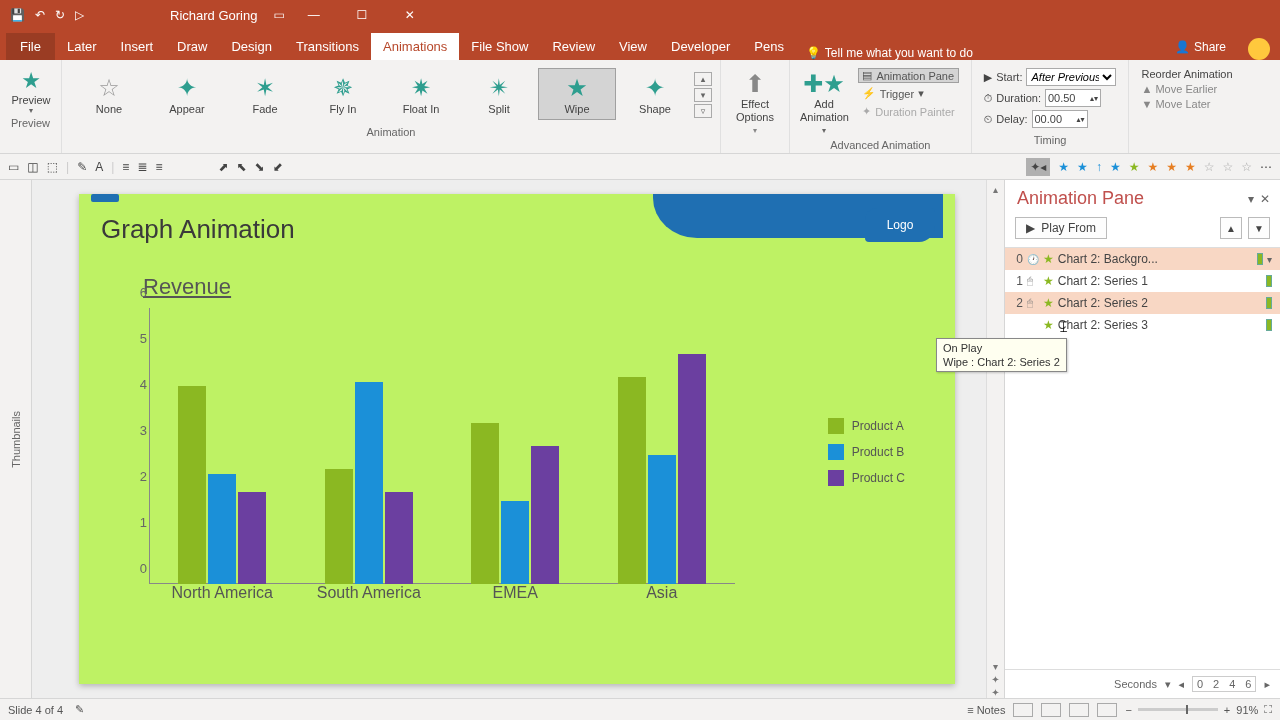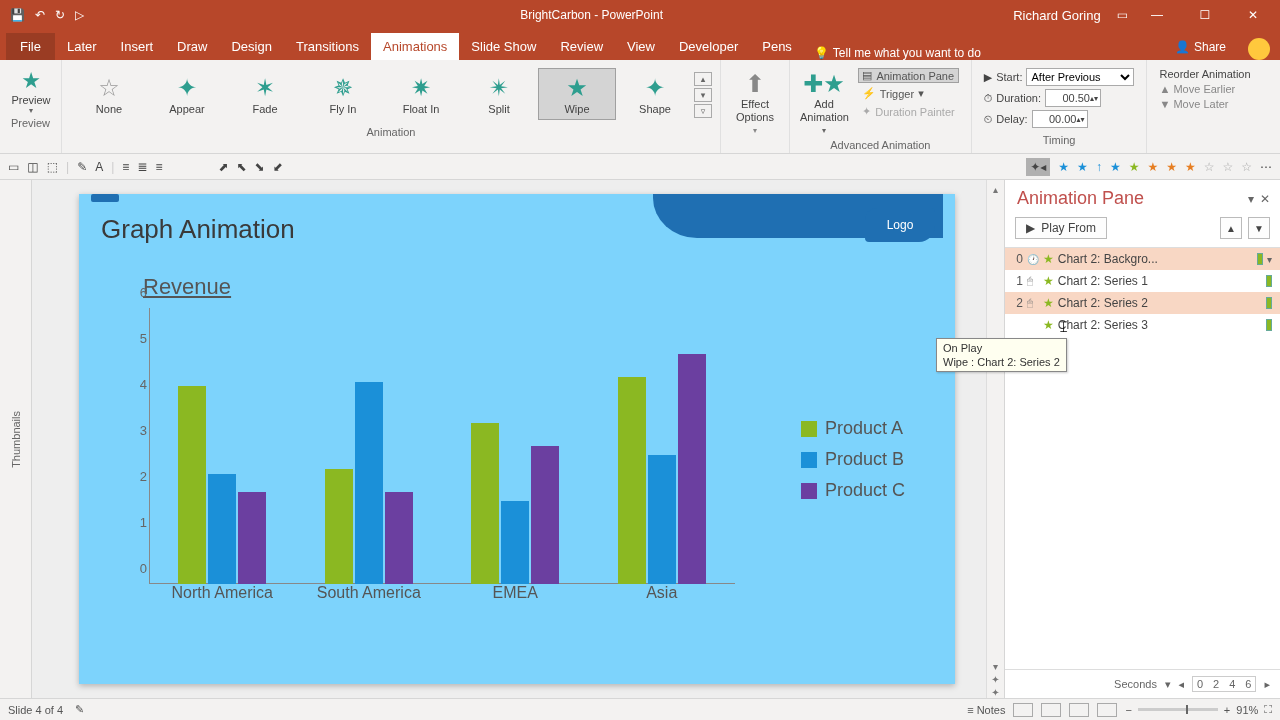"BrightCarbon - PowerPoint" div.title { html: <div>BrightCarbon - PowerPoint</div> -> none }
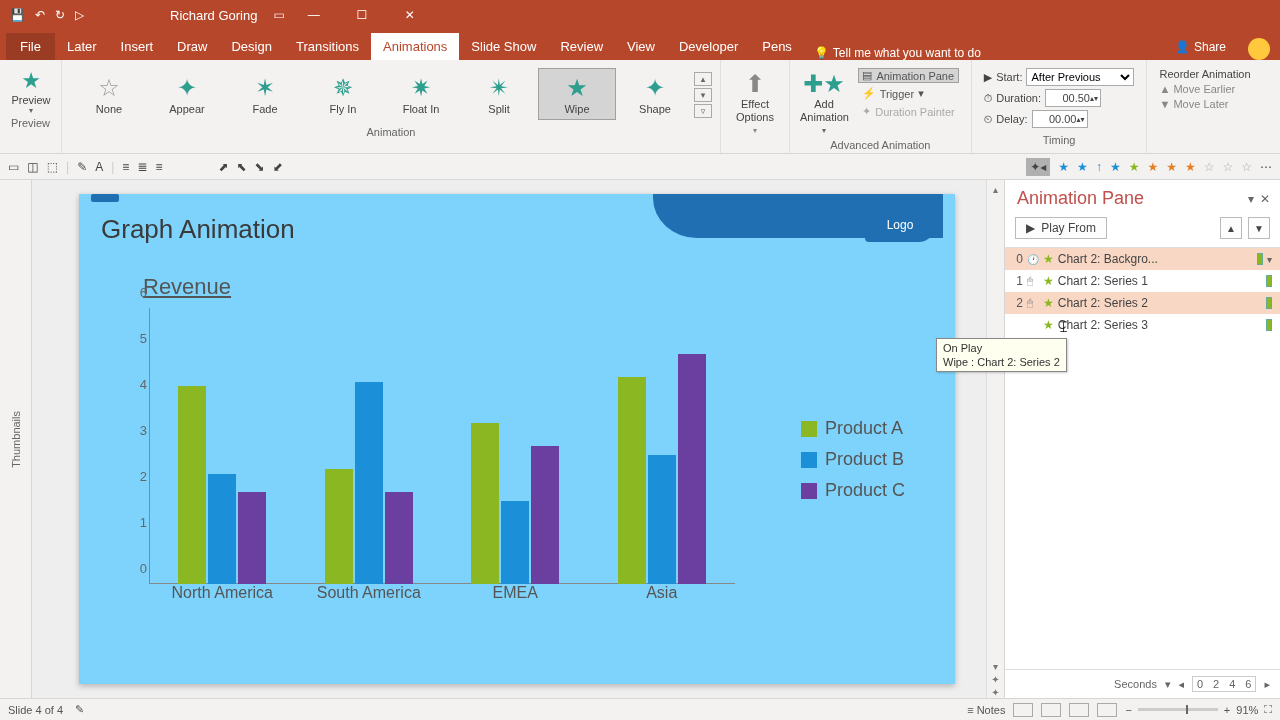"Slide Show" div.tab { text: Slide -> File }
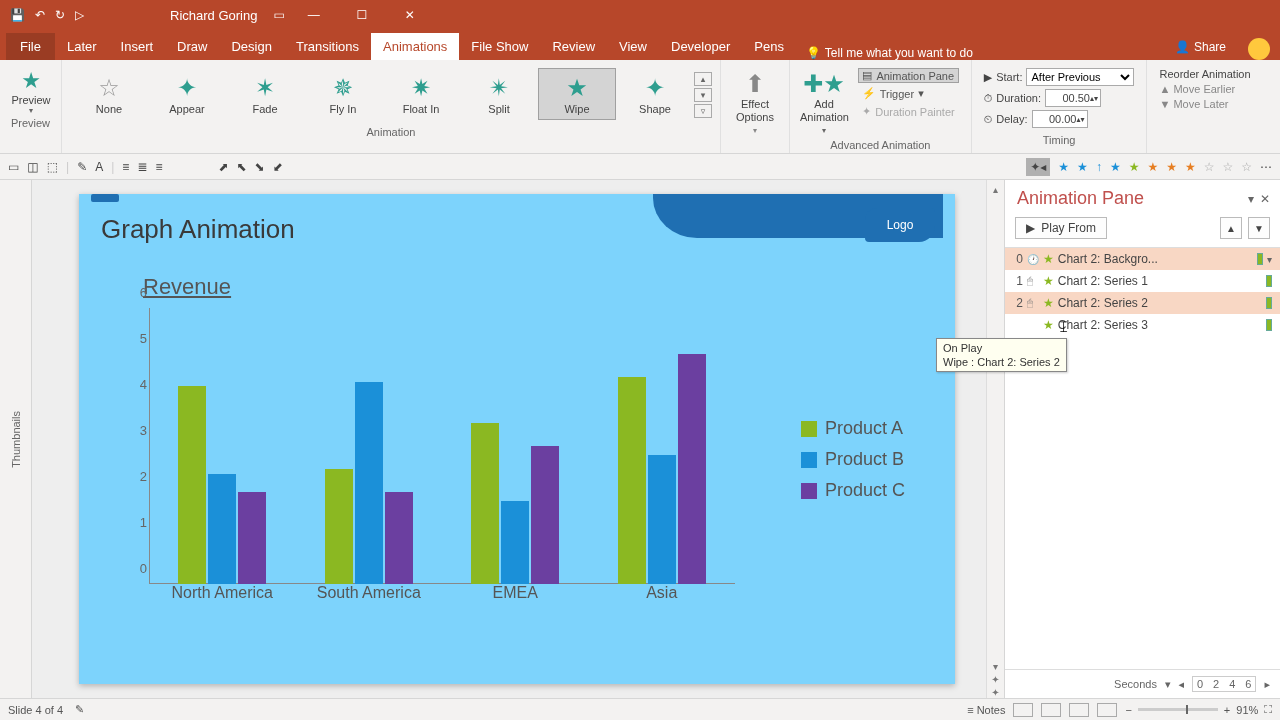"After Previous" select { font-style: none -> italic; width: 108px -> 90px }
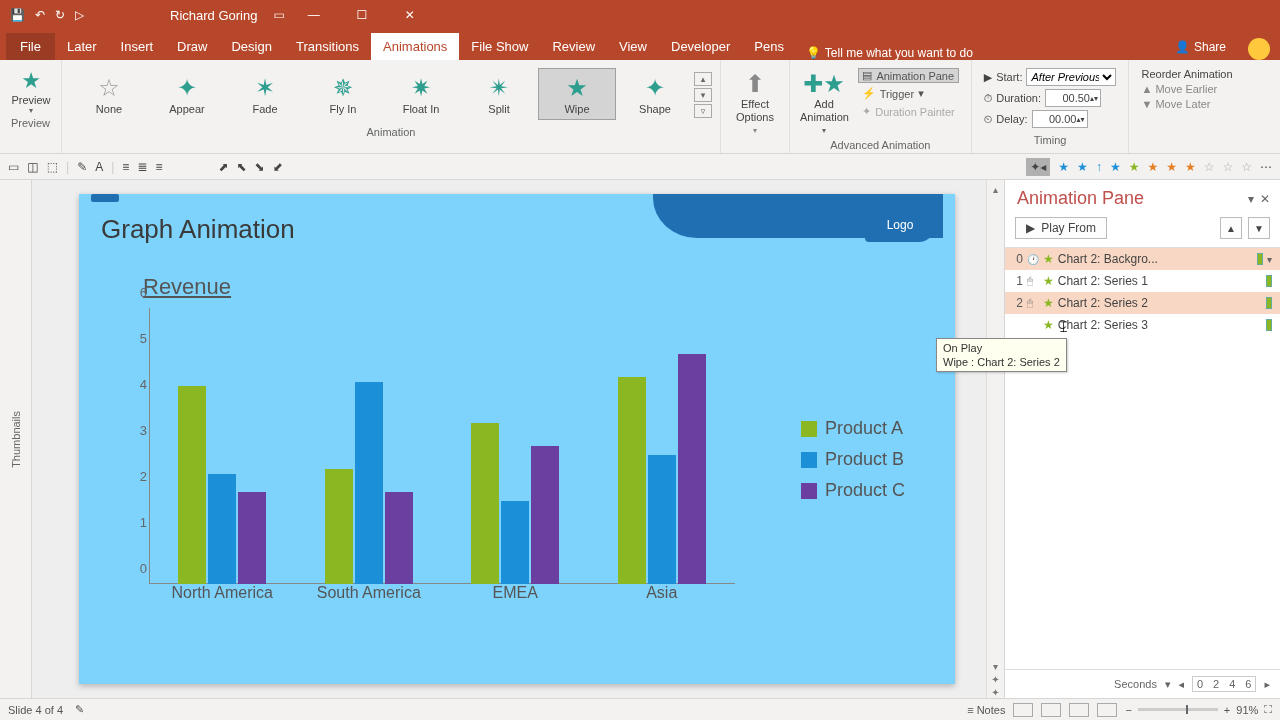"00.50" .timing-col .spin { justify-content: flex-end -> space-between }
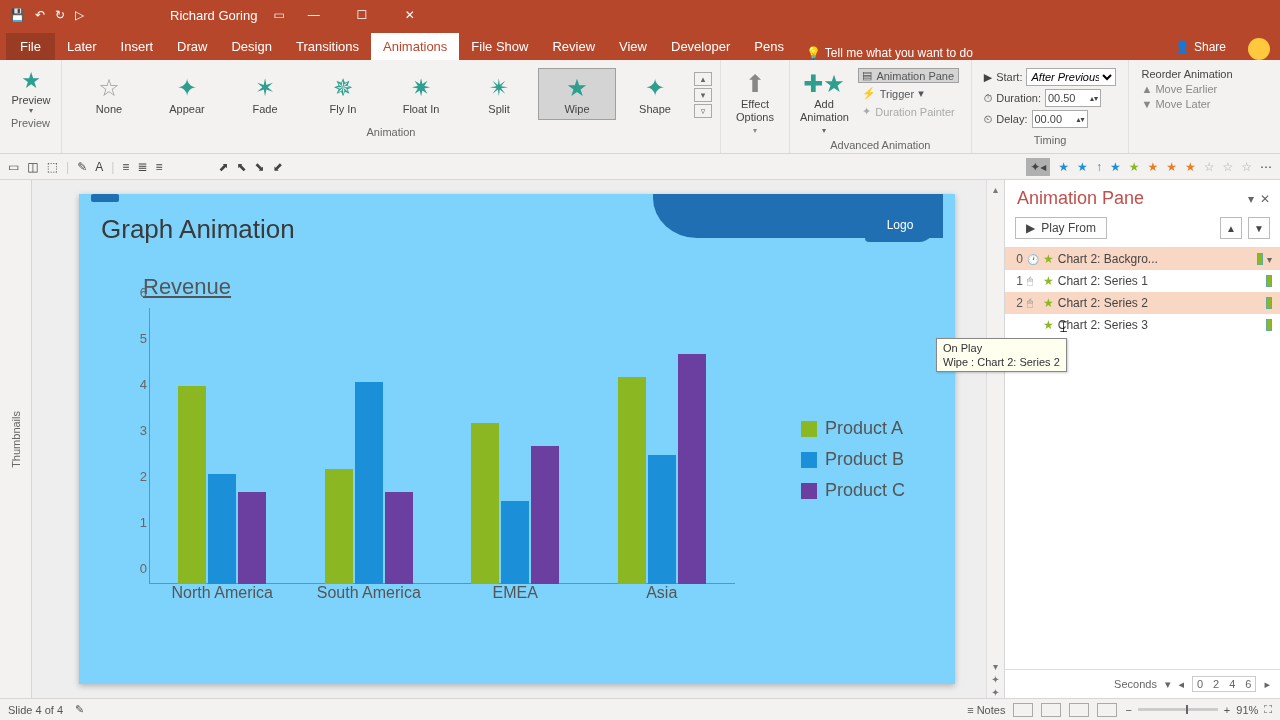"Graph Animation" .slide { background: #7dd3fc -> #bef264 }
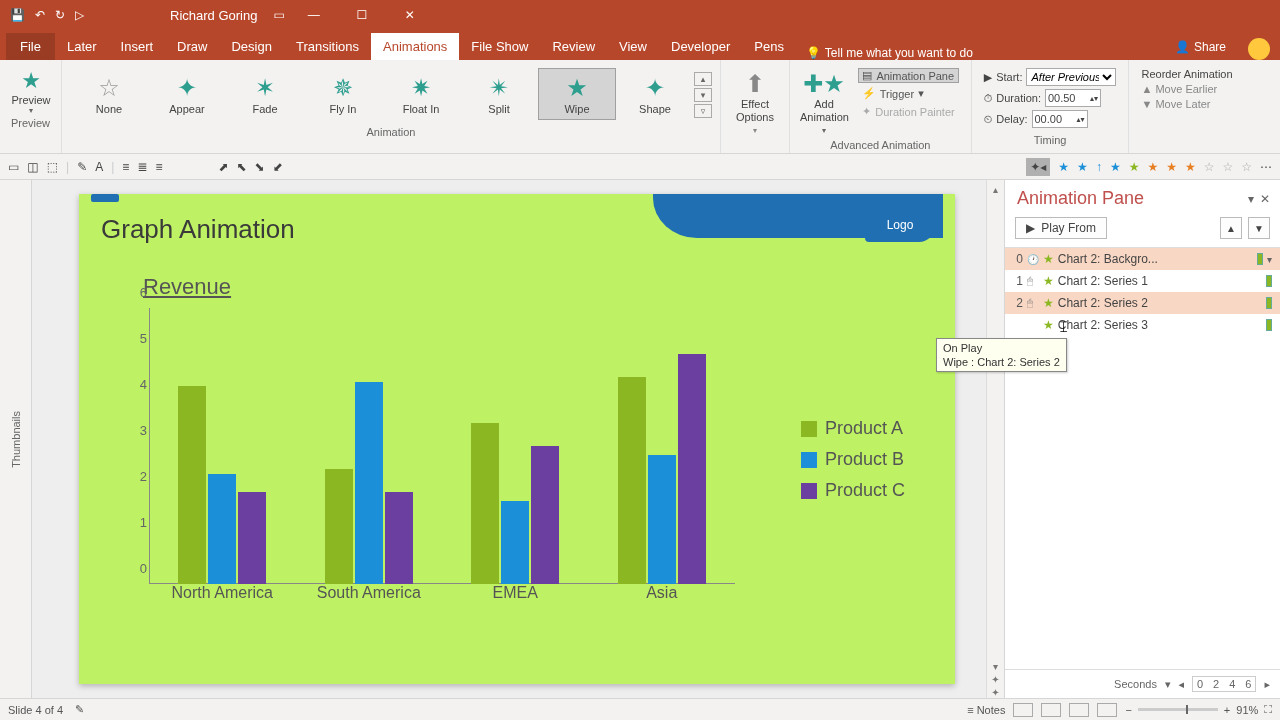"Product A" .legend { font-size: 18px -> 12px }
